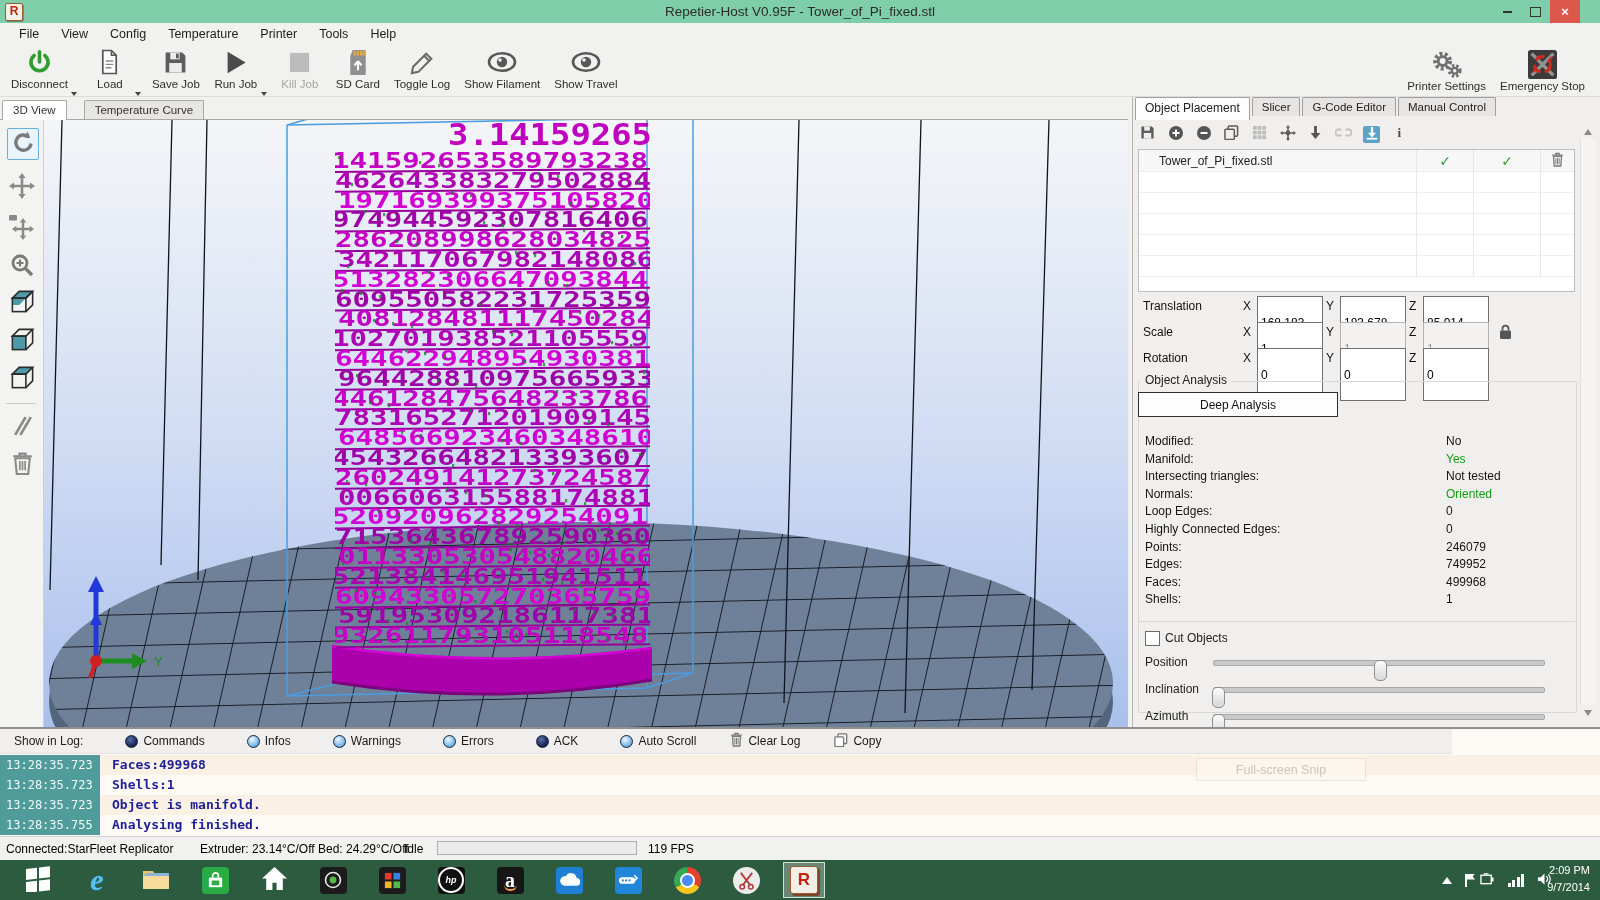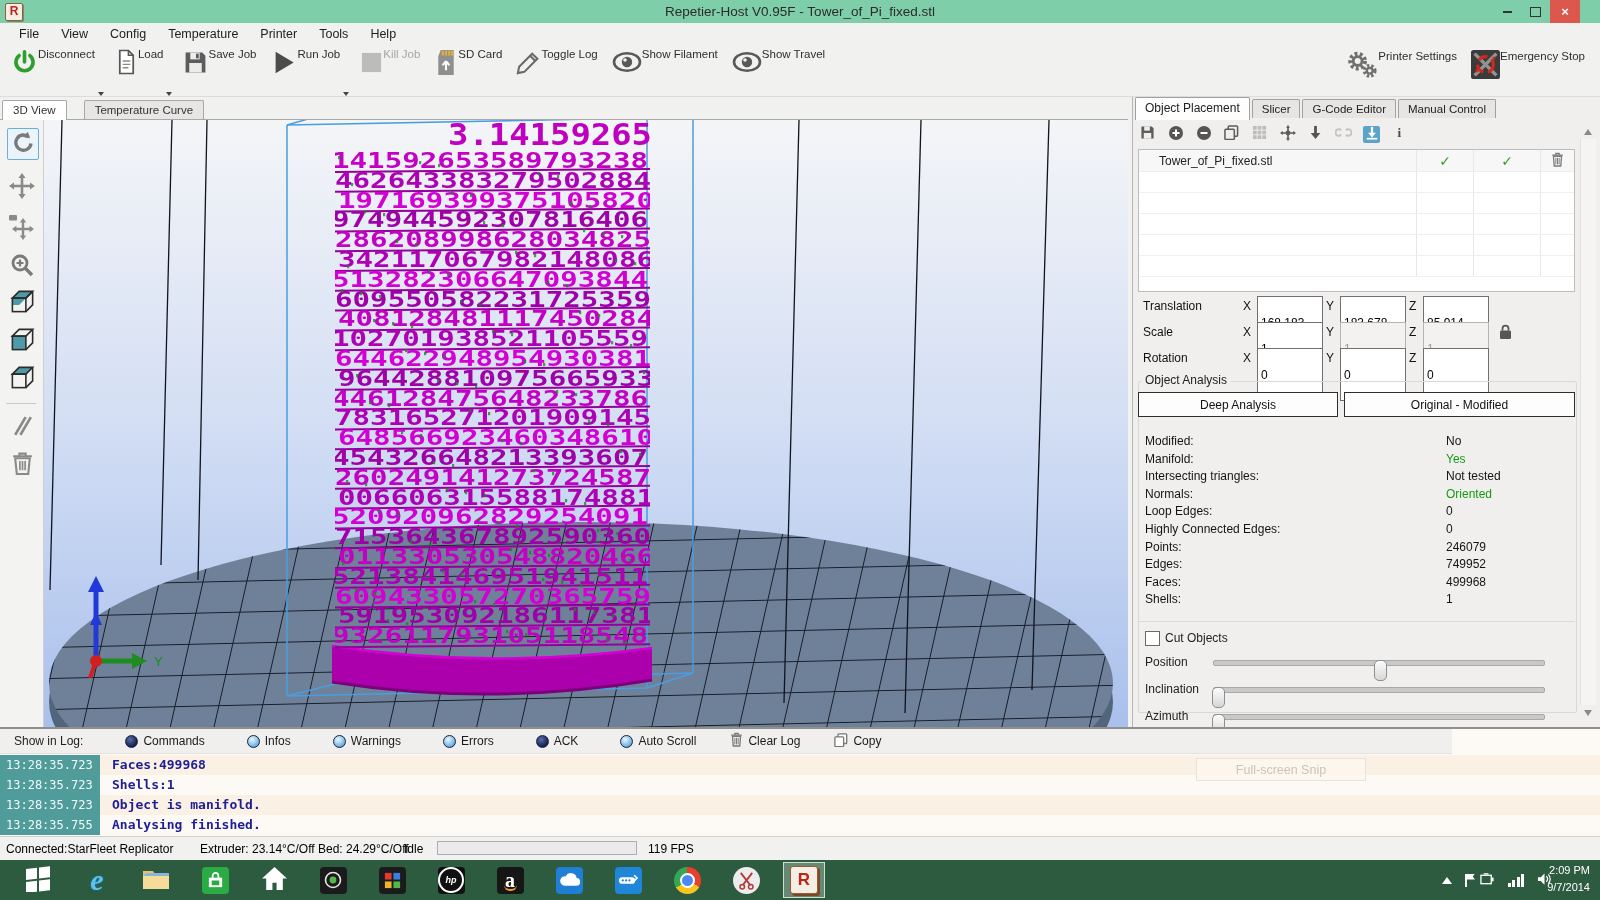"Disconnect" .tb-btn { align-items: none -> center; flex-direction: row -> column }
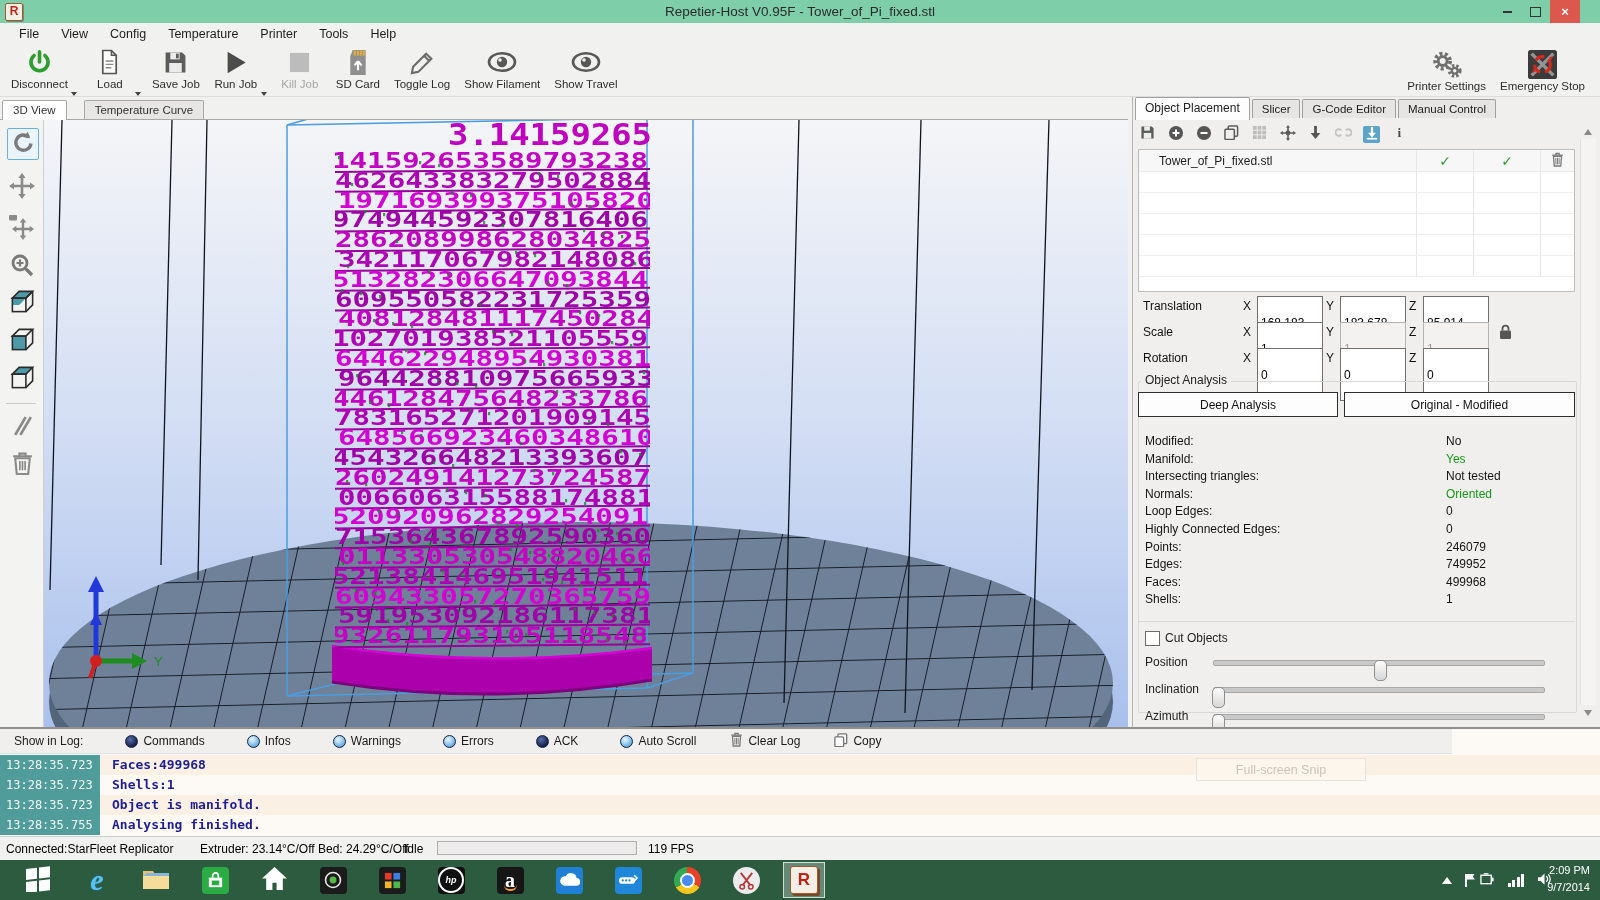"Object Placement" #rp-tabs { align-items: center -> flex-start }
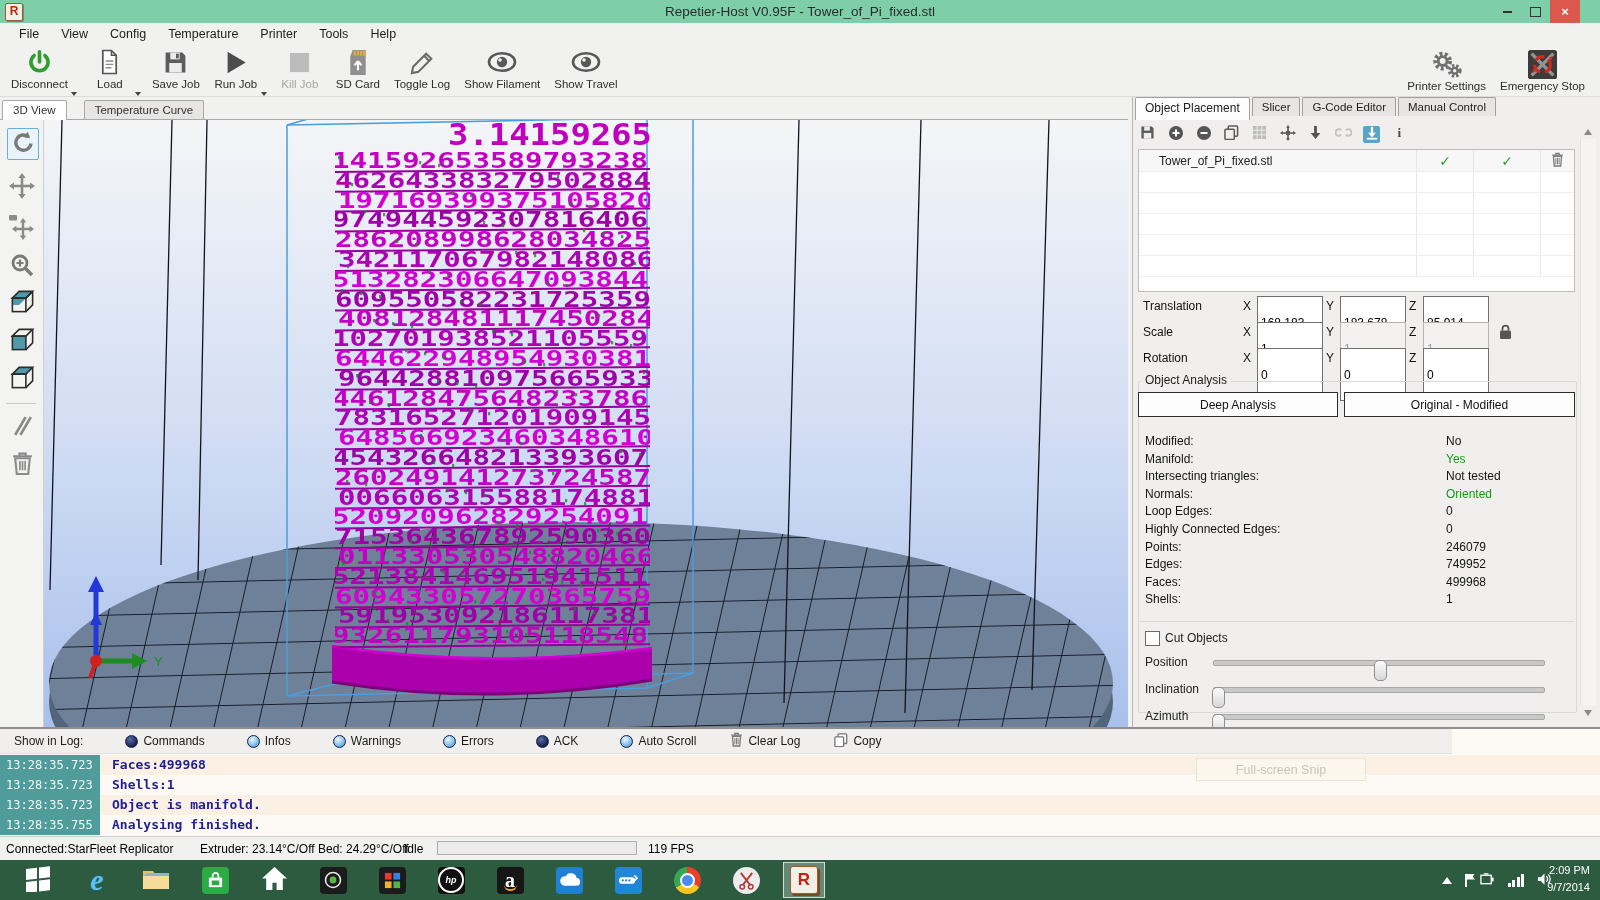"Original - Modified" button.oa-btn { html: <button>Original - Modified</button> -> none }
